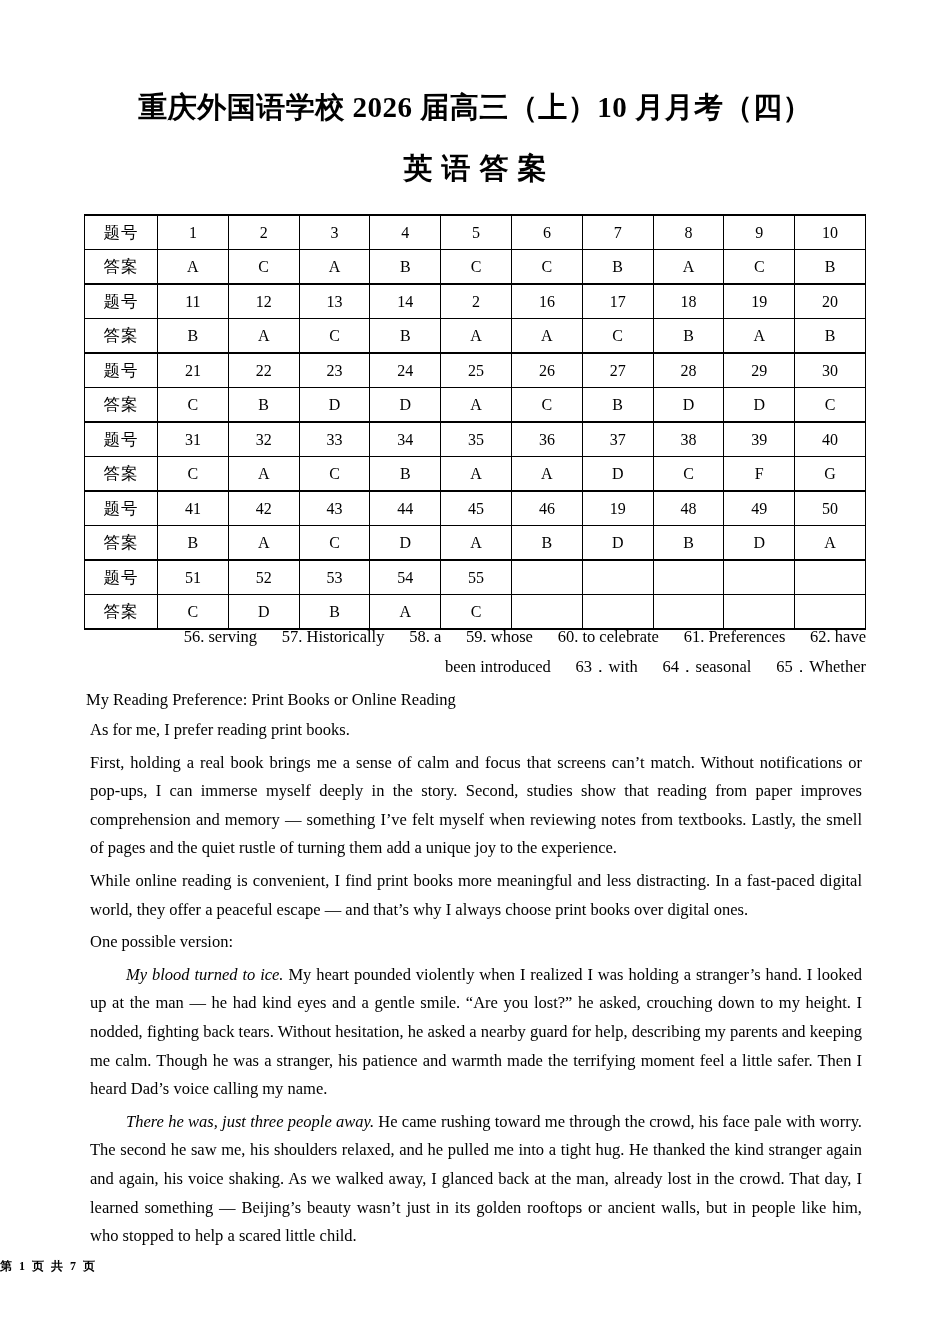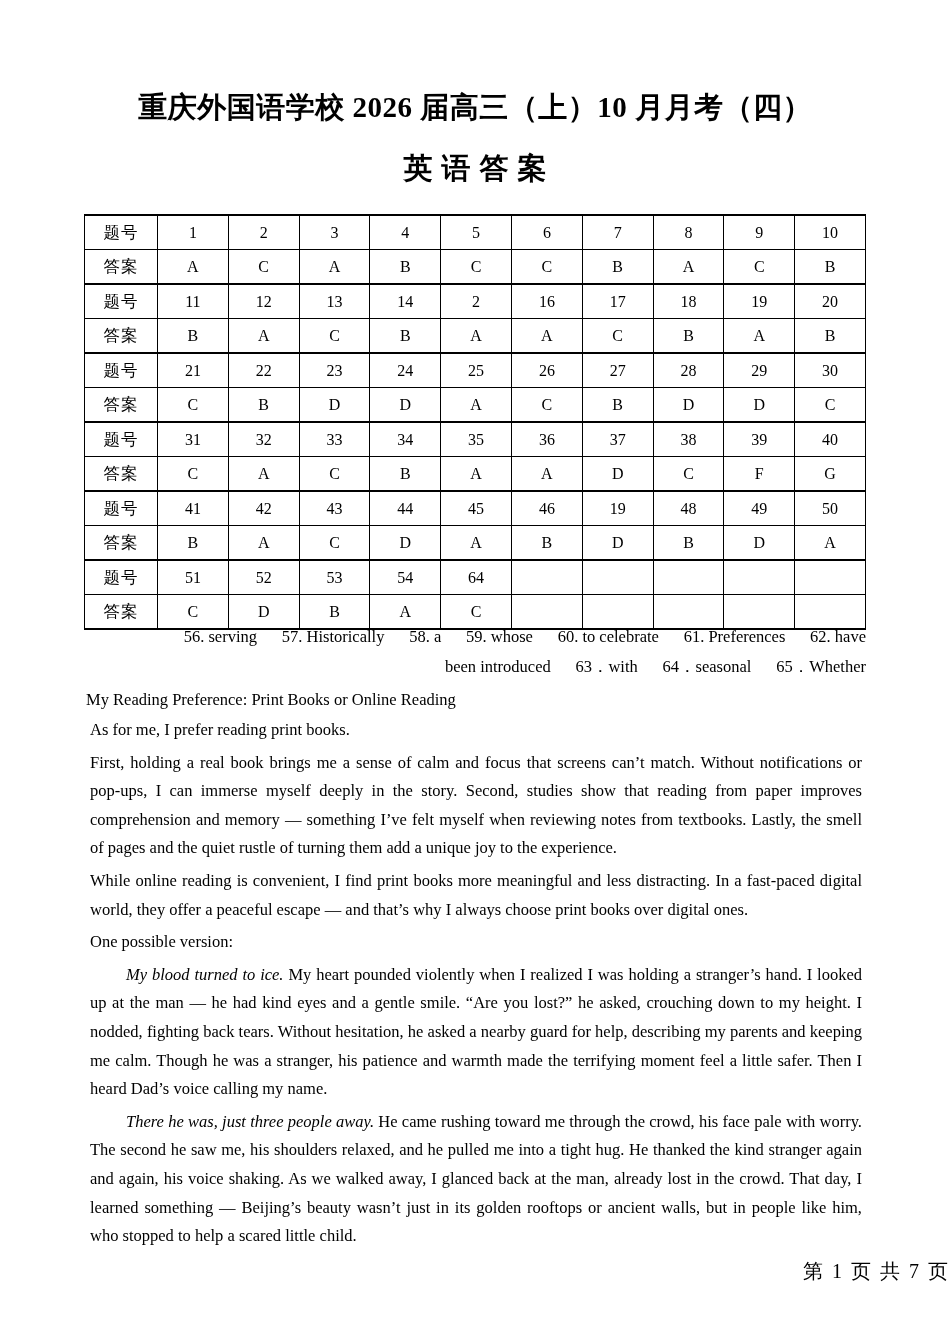"64" td { text: 64 -> 55 }
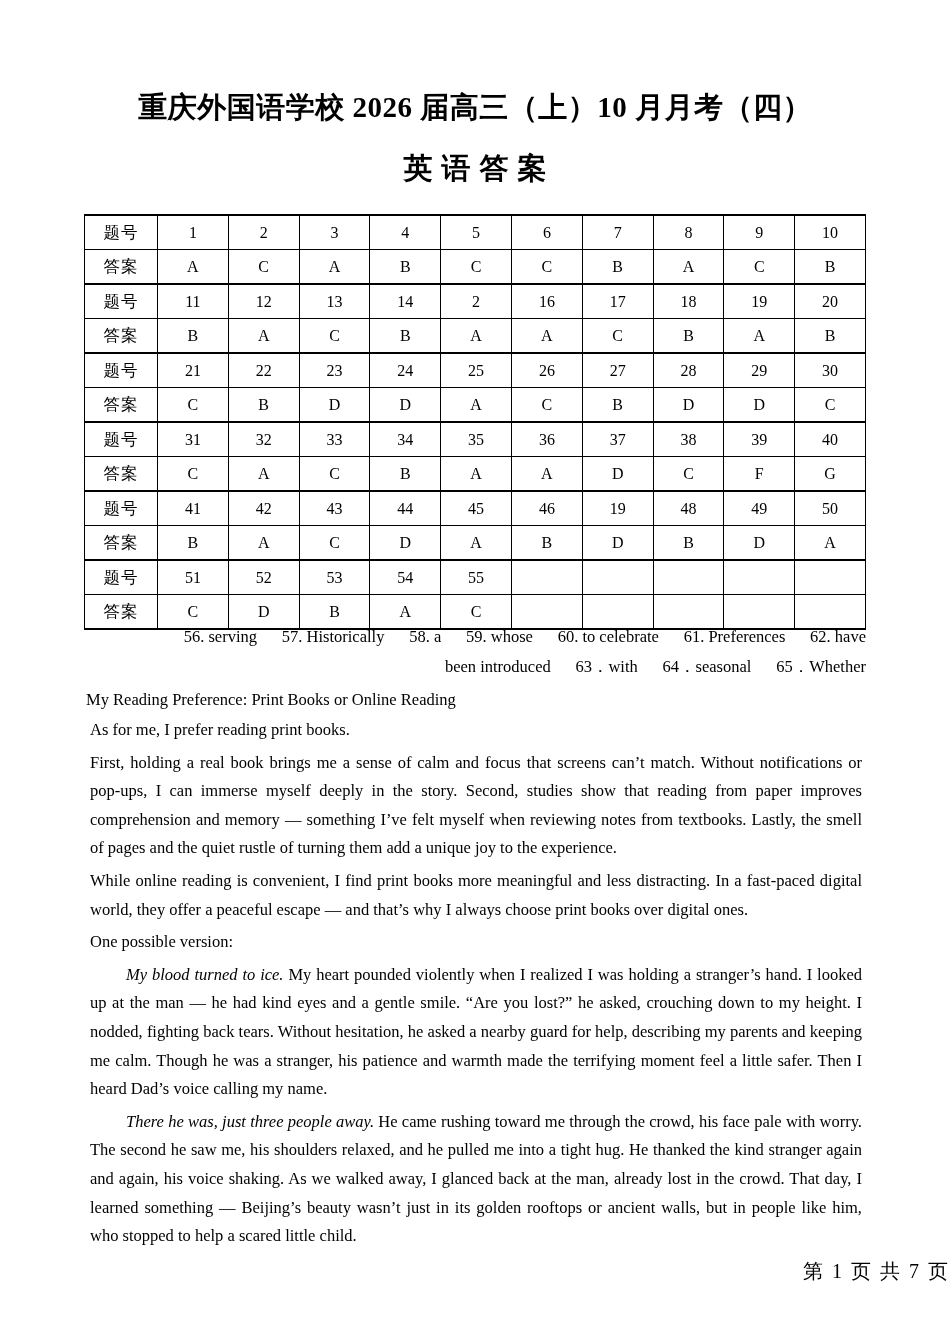"第 1 页 共 7" .footer { font-size: 20px -> 12px; font-weight: normal -> bold; text-align: right -> left }
